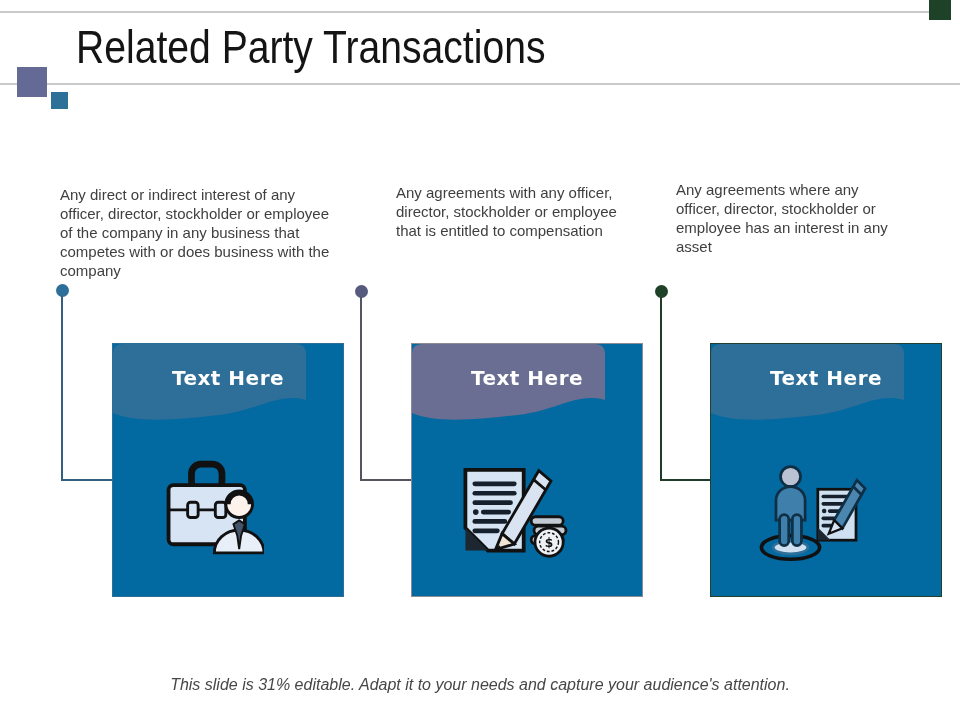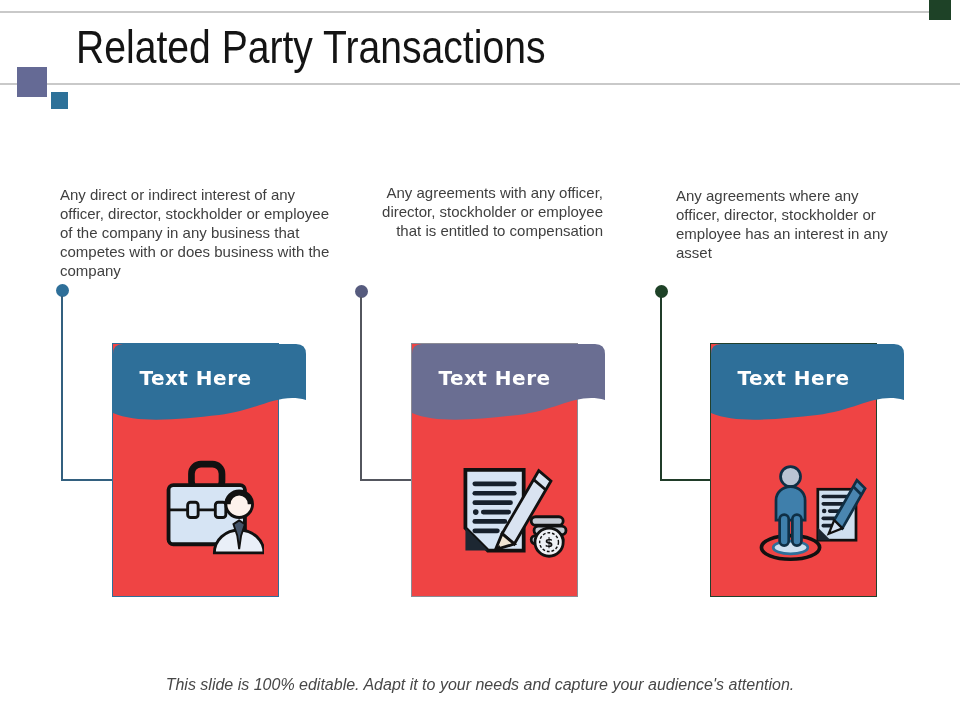"Any agreements with any officer," div.col-desc { left: 375px -> 396px; text-align: right -> none }
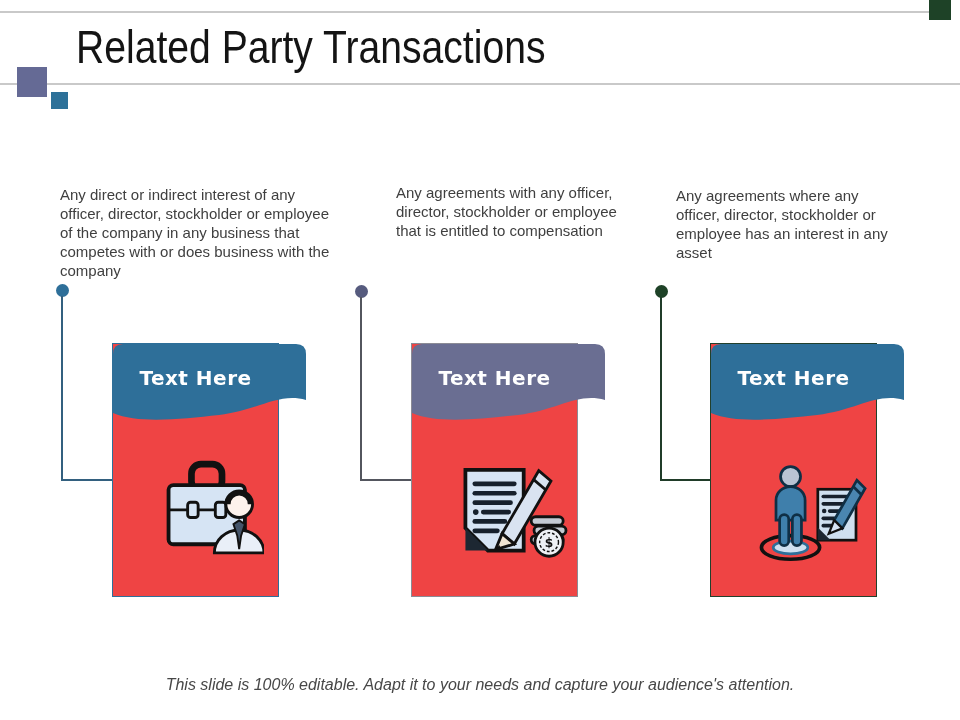"Any agreements where any officer," div.col-desc { top: 186px -> 180px }
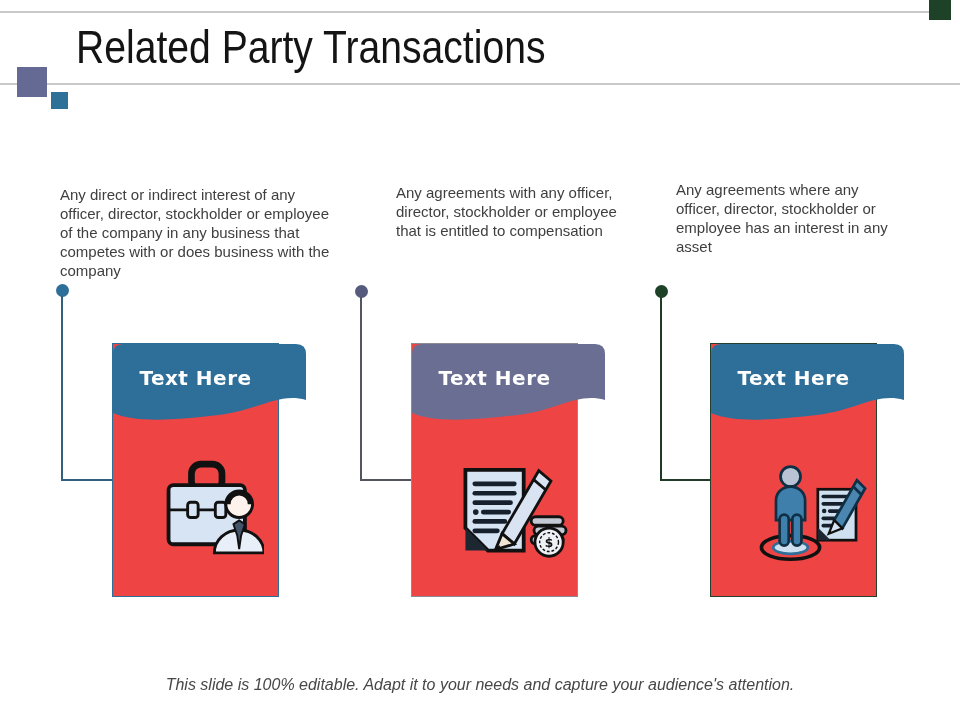"Text Here" .card { background: #ef4444 -> #0369a1; width: 167px -> 232px }
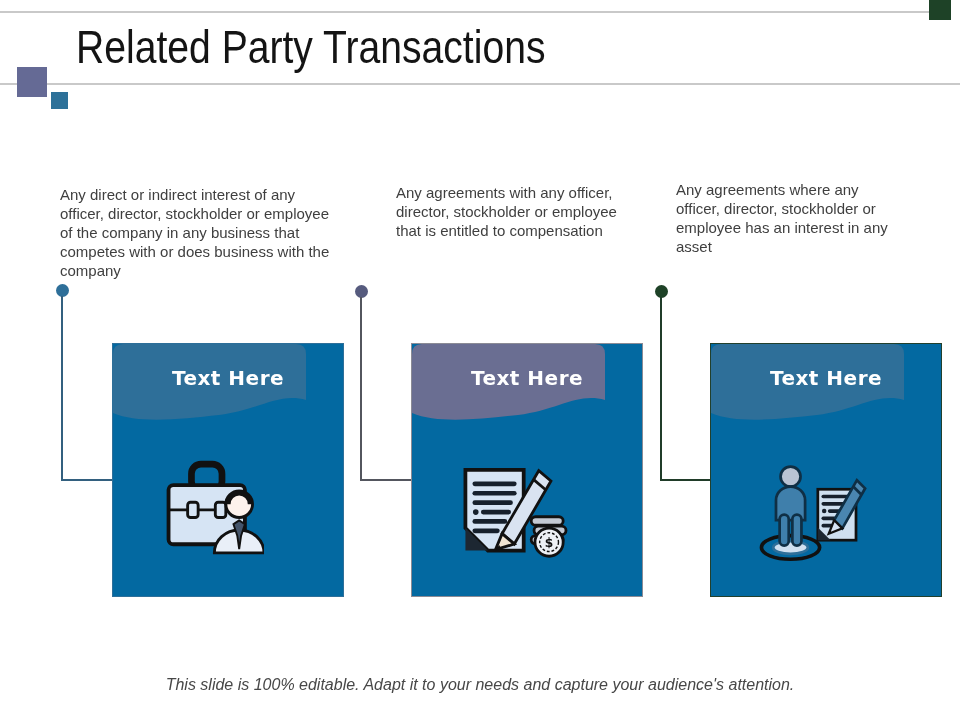"This slide is 100% editable." div.footer { text: 100% -> 31% }
